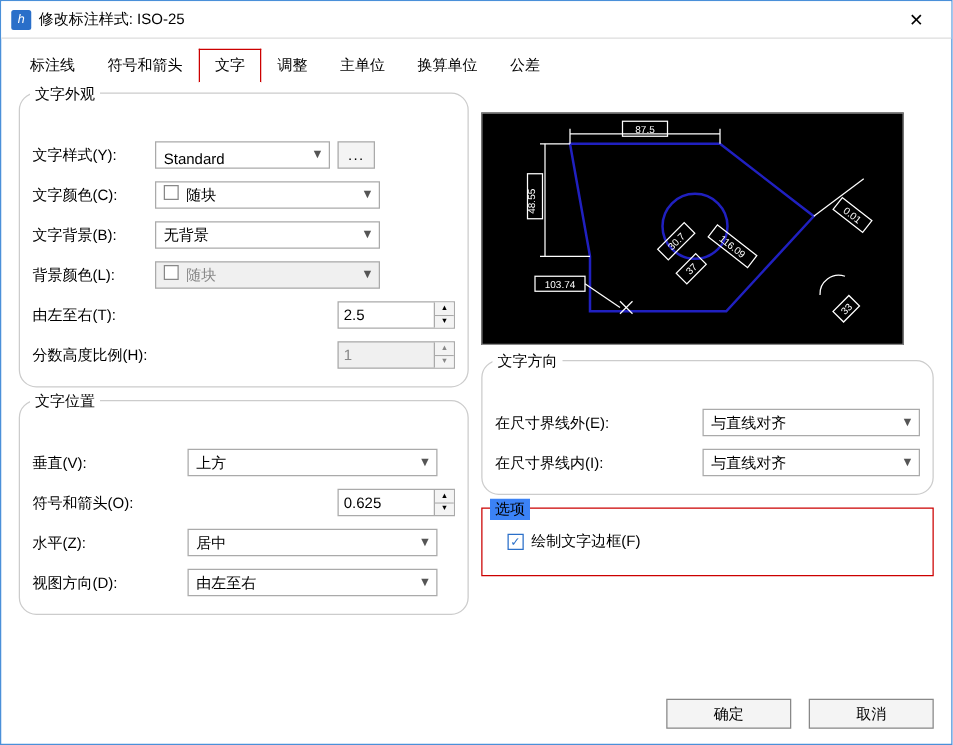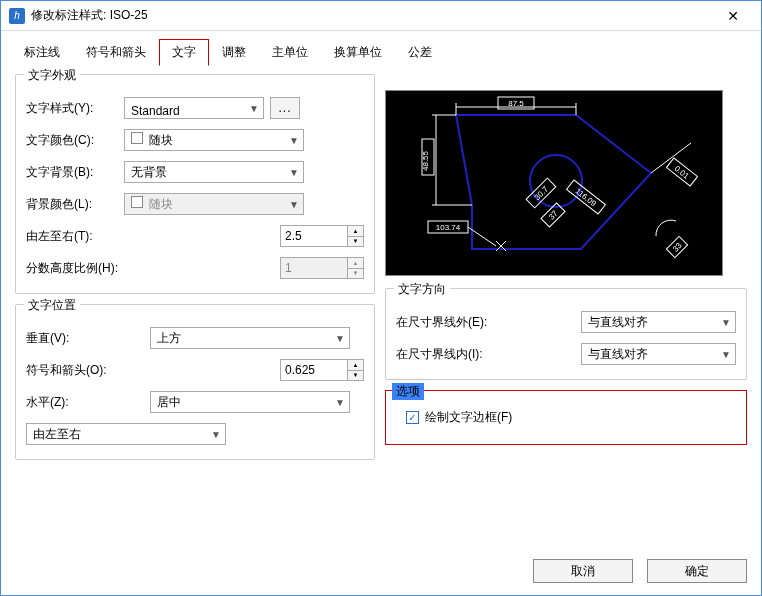"文字外观" .fieldset { border-radius: 2px -> 14px; padding: 12px 10px 14px 10px -> 28px 10px 14px 10px }
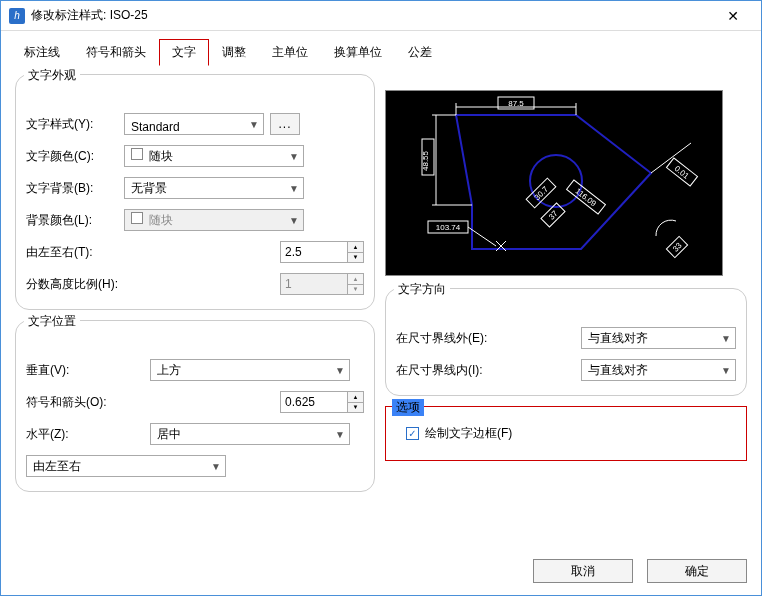"2.5" .spinner { width: 84px -> 94px }
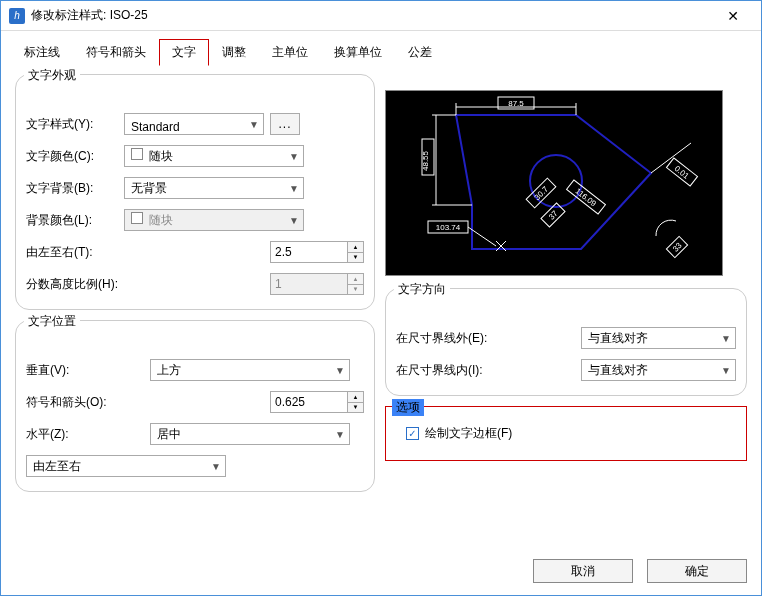"与直线对齐" .w155 { width: 155px -> 174px }
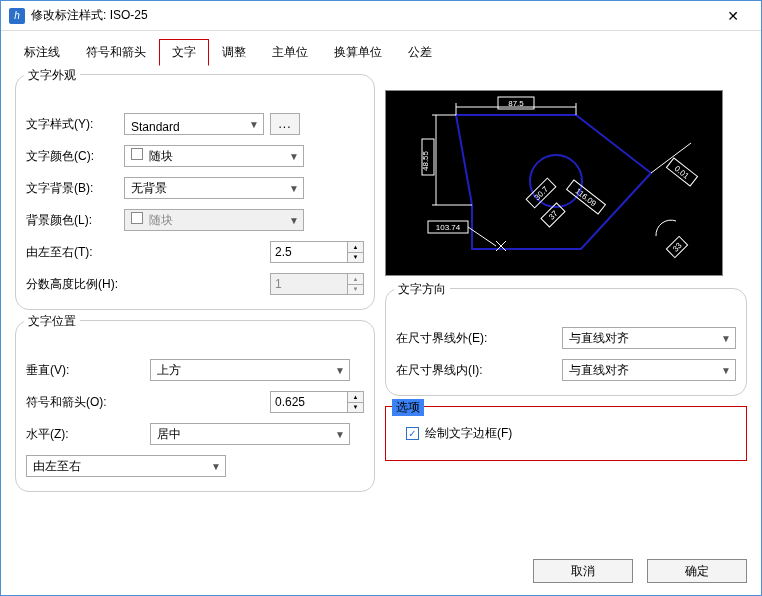"视图方向(D):" span.lbl-wide { html: none -> <span>视图方向(D):</span> }
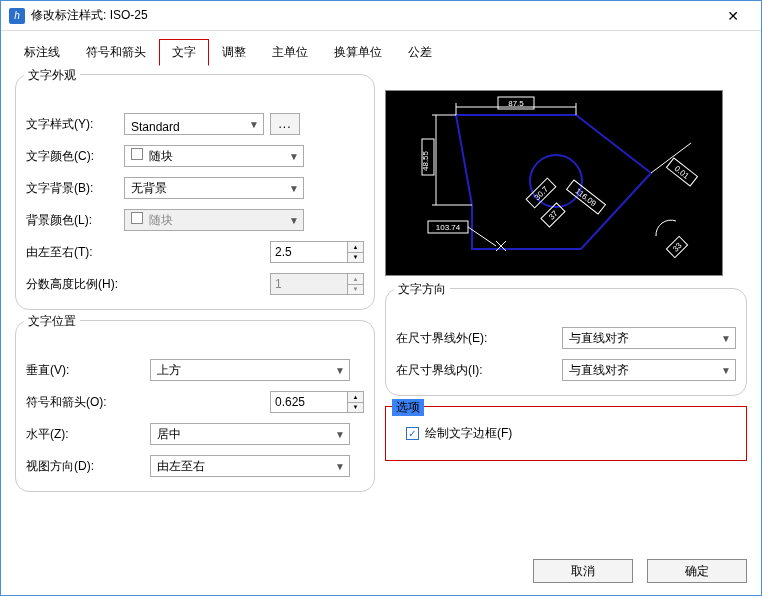"取消" div.btn { order: before "确定" -> after "确定" }
